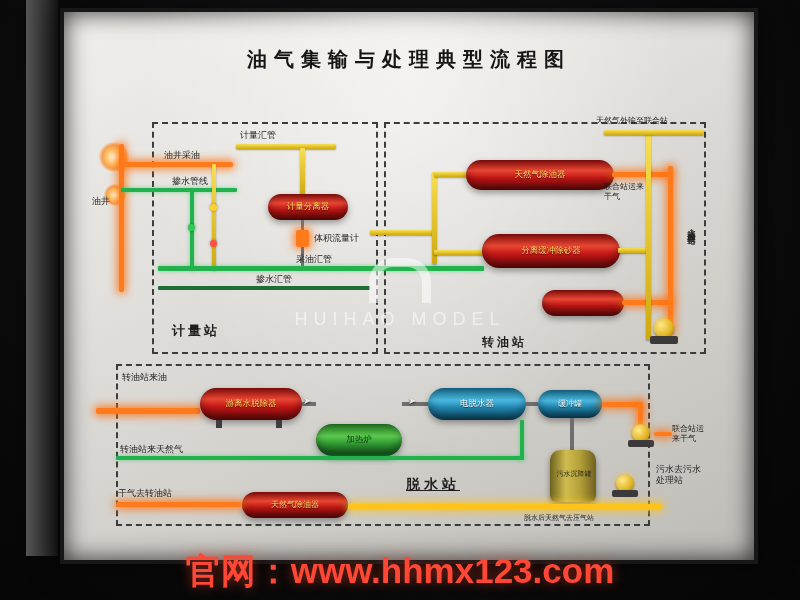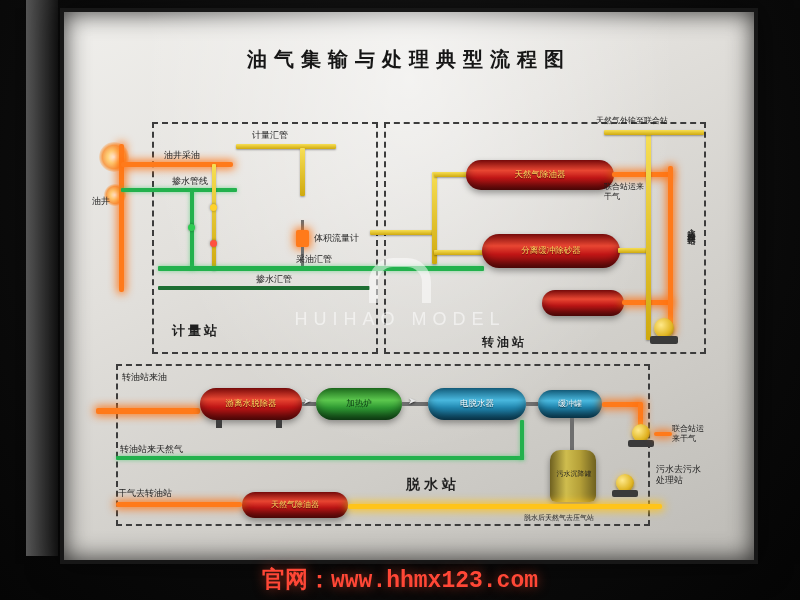"计量汇管" div.abs { left: 188px -> 176px }
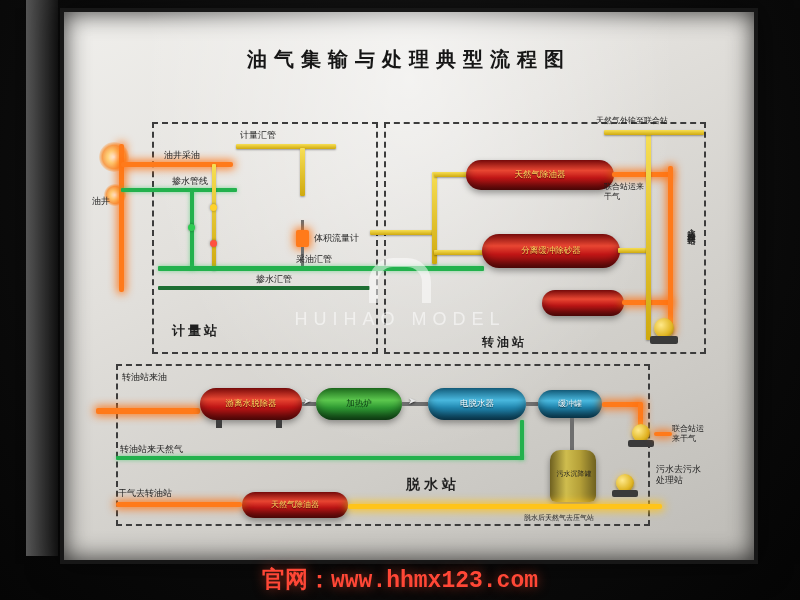"计量分离器" div.abs { html: none -> <div> <span>计量分离器</span> </div> }
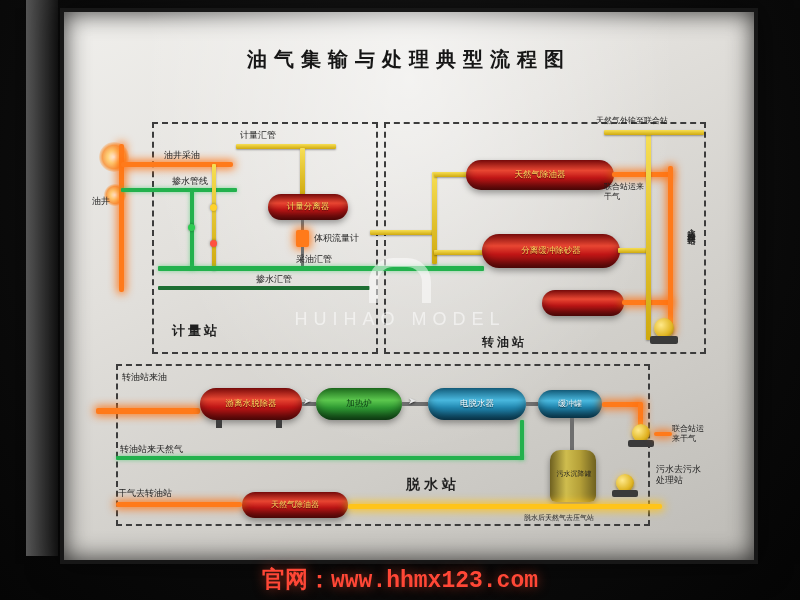"加热炉" .v-green { margin-top: none -> 36px }
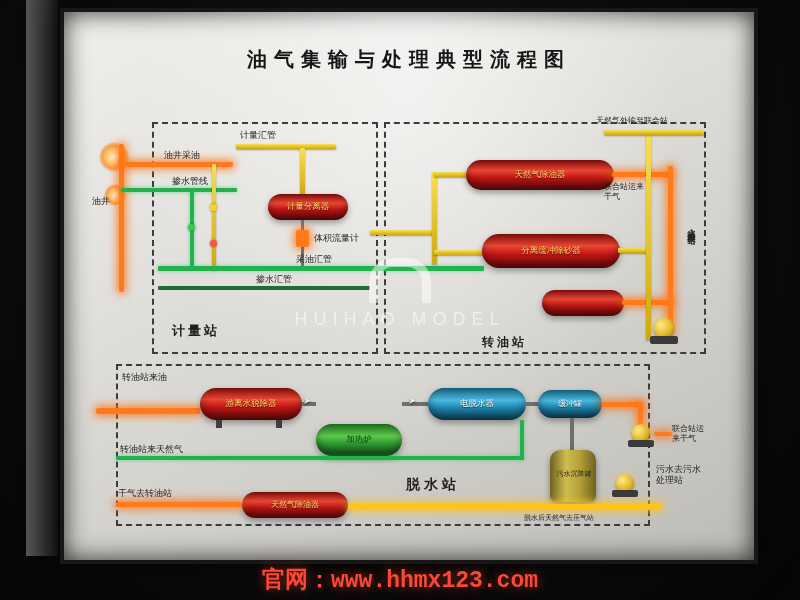"脱水站" div.abs { text-decoration: none -> underline }
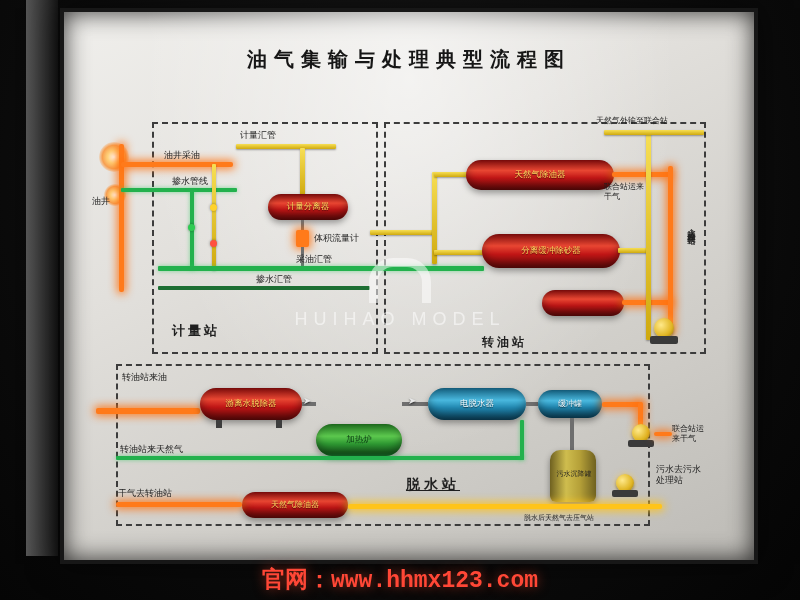"官网：www.hhmx123.com" .footer { font-family: Liberation Mono, monospace -> none; font-size: 23px -> 35px }
